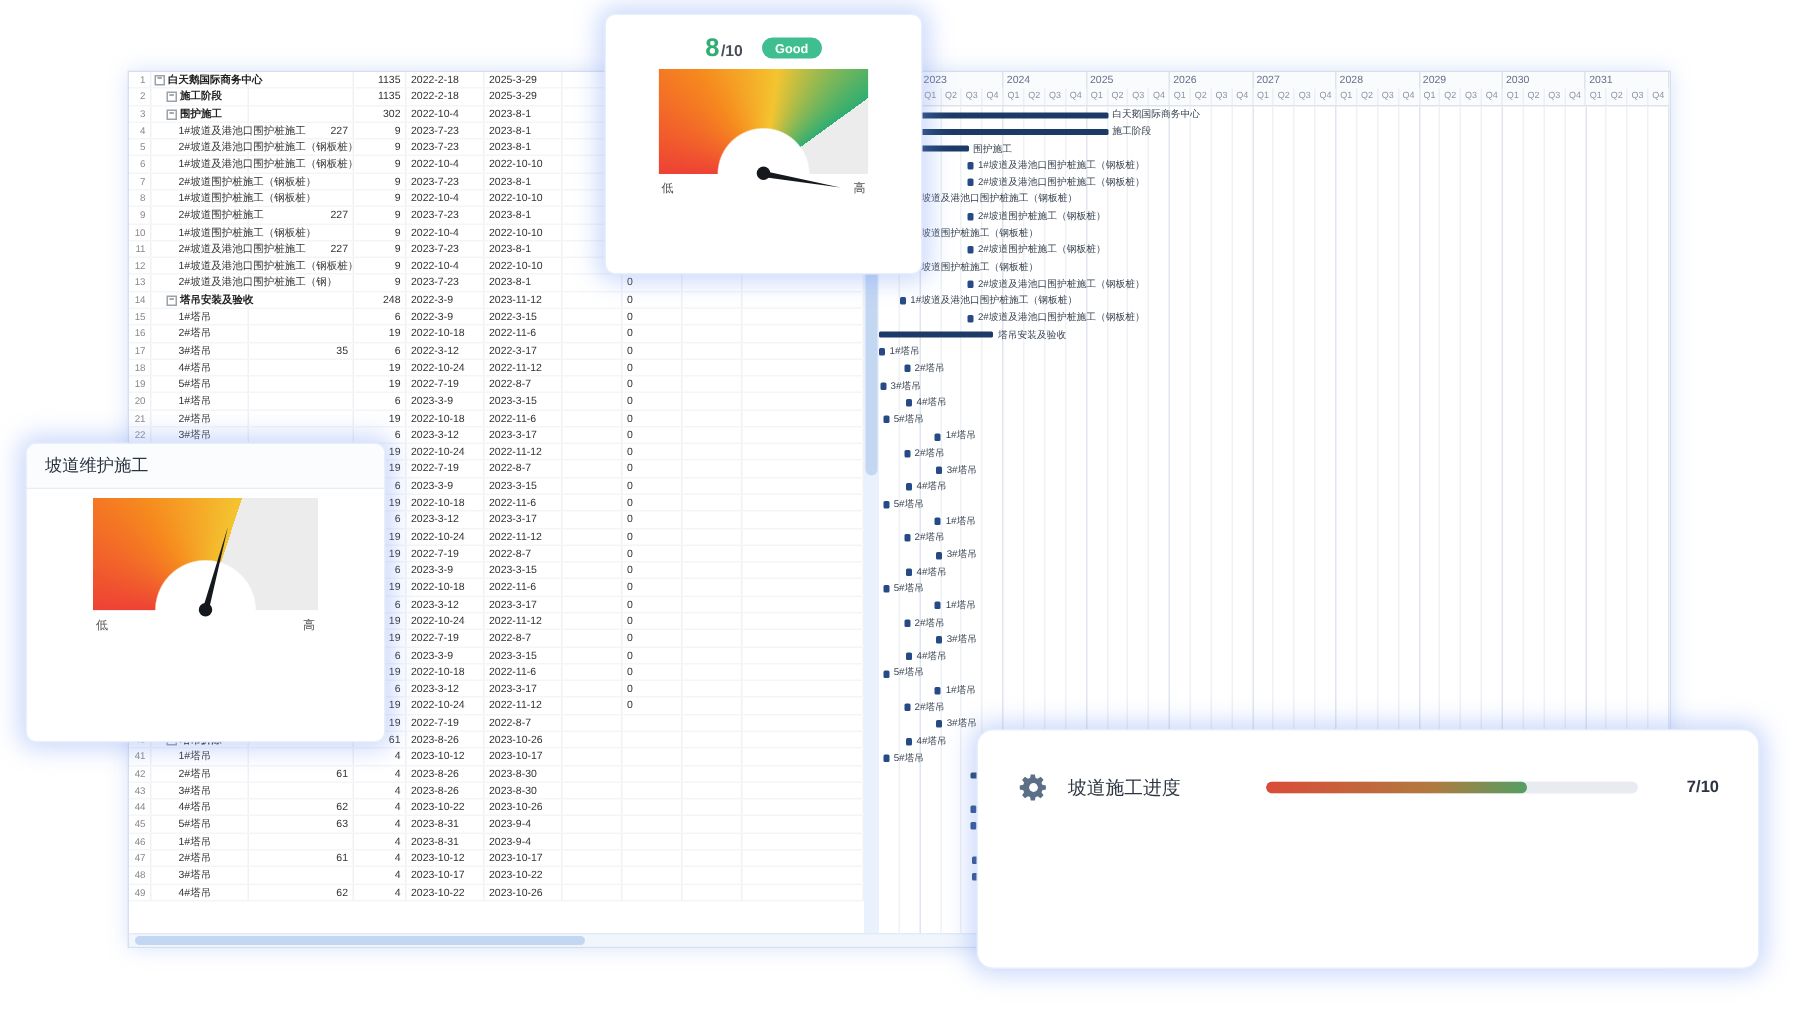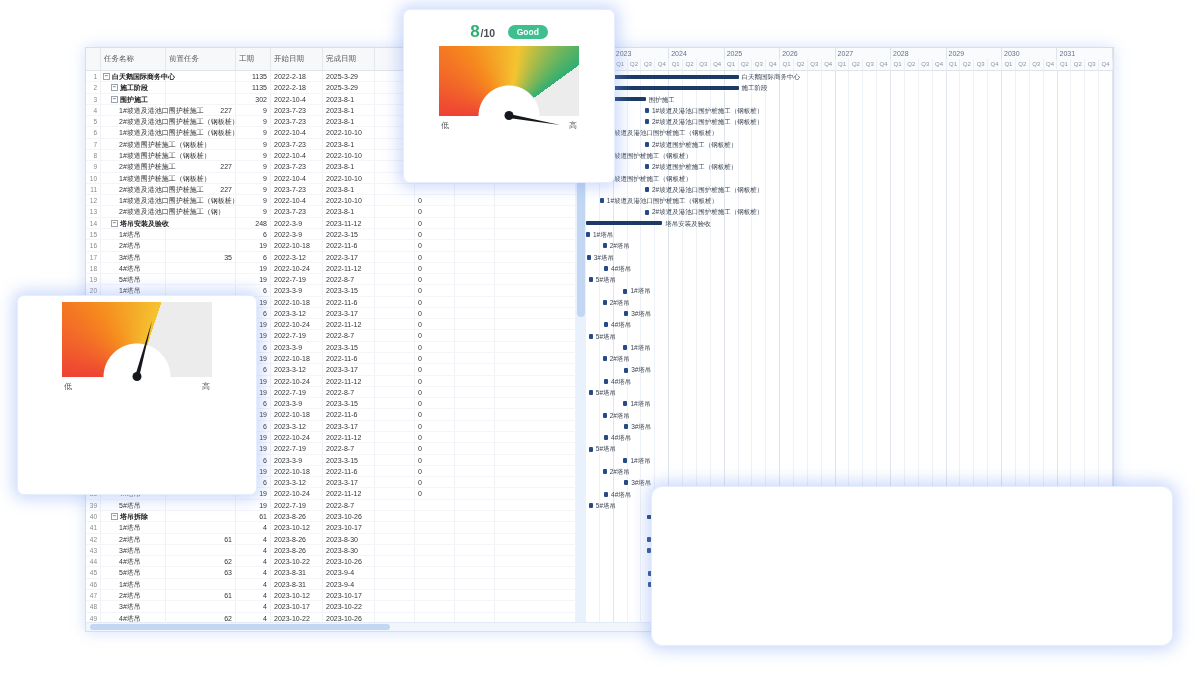"任务名称" div.thead { html: <div> <div></div> <div>任务名称</div> <div>前置任务</div> <div>工期</div> <div>开始日期</div> <div>完成日期</div> <div></div> <div></div> <div></div> <div></div> </div> -> none }
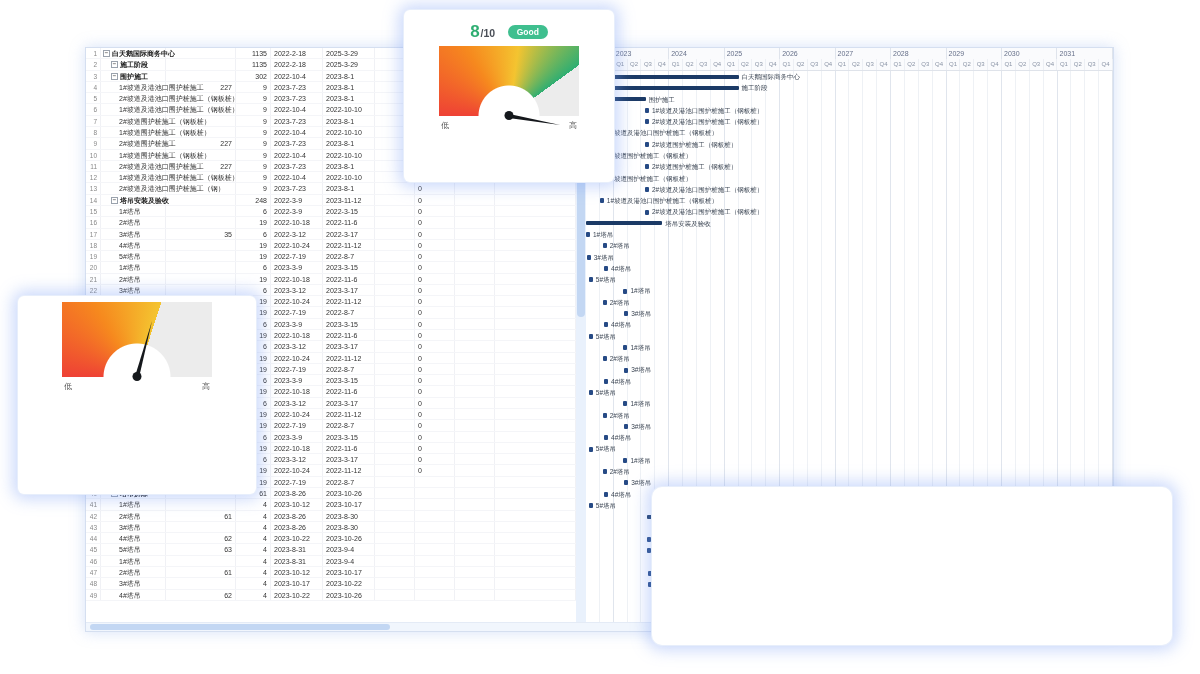"坡道维护施工" div.card-title { html: none -> <div>坡道维护施工</div> }
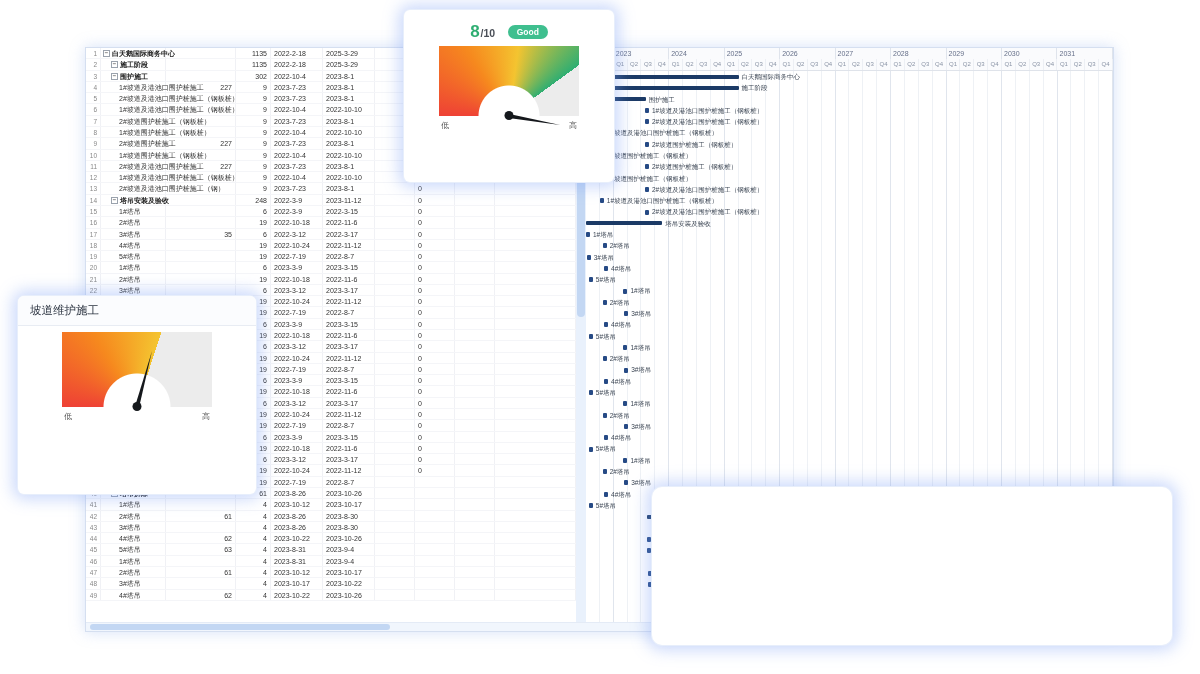"坡道施工进度" div.p-row { html: none -> <div> <span><svg> <path></path> <circle></circle> </svg></span> <span>坡道施工进度</span> <div> <div></div> </div> <span>7/10</span> </div> }
